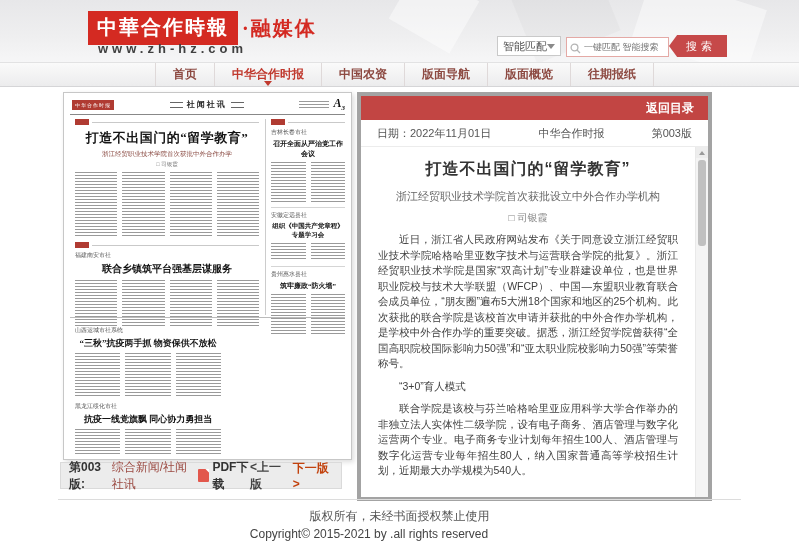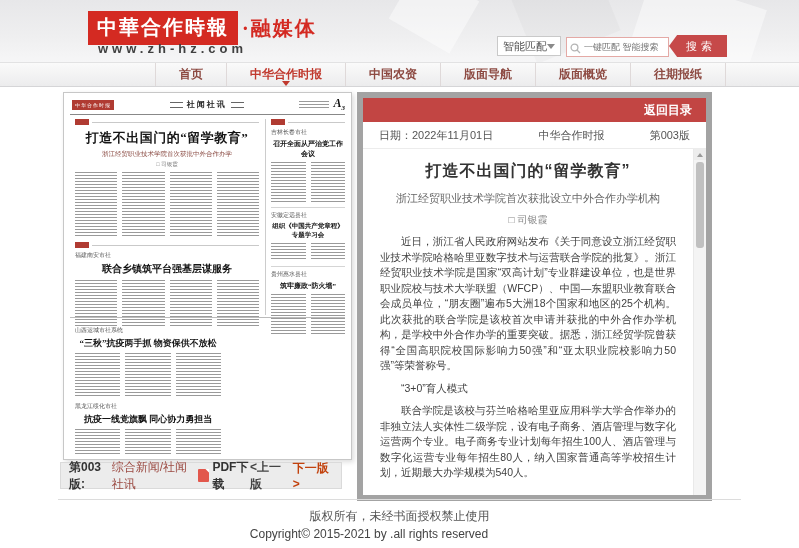"首页" .nav-item { padding: 0 23px -> 0 17px }
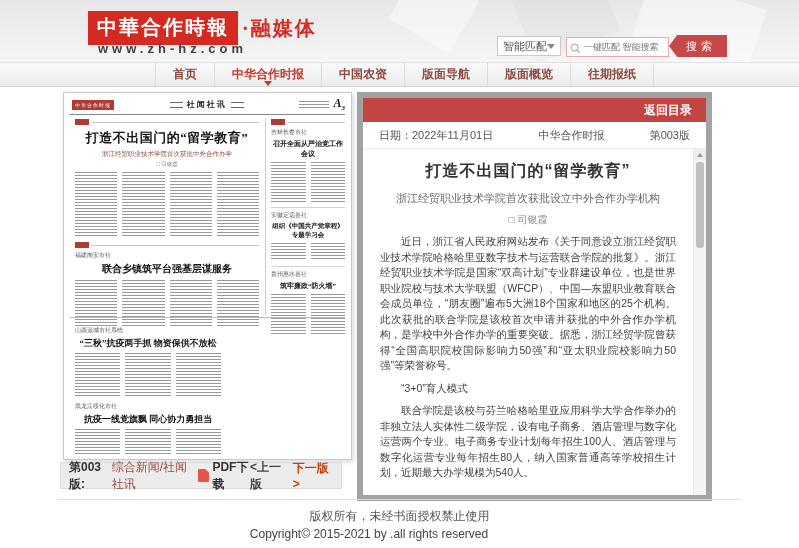"返回目录" #reader { border: 6px solid #a3a3a3 -> 4px solid #a3a3a3 }
